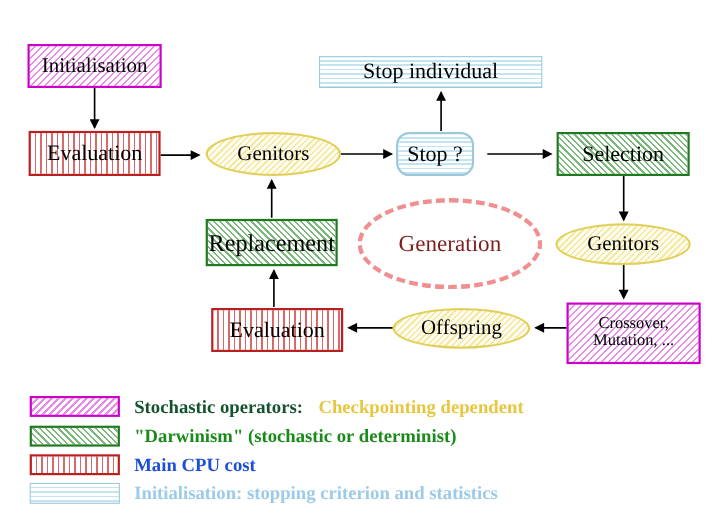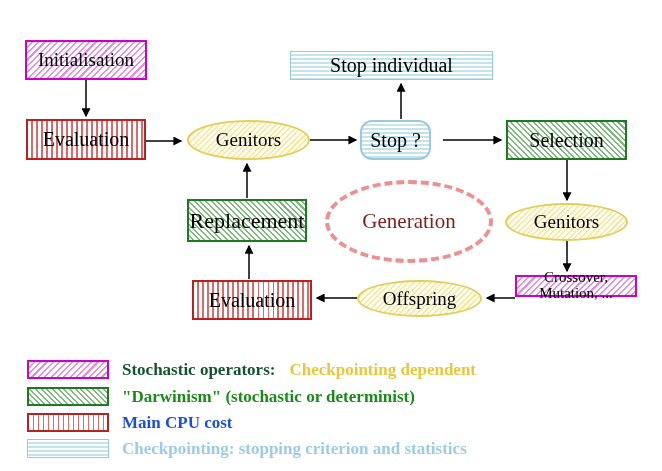"Crossover," div.node { height: 22px -> 56px }
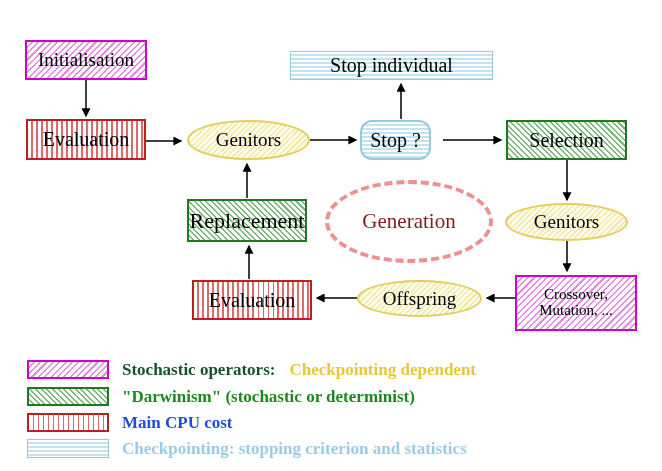"Checkpointing: stopping criterion and" div.legend-text { text: Checkpointing -> Initialisation }
